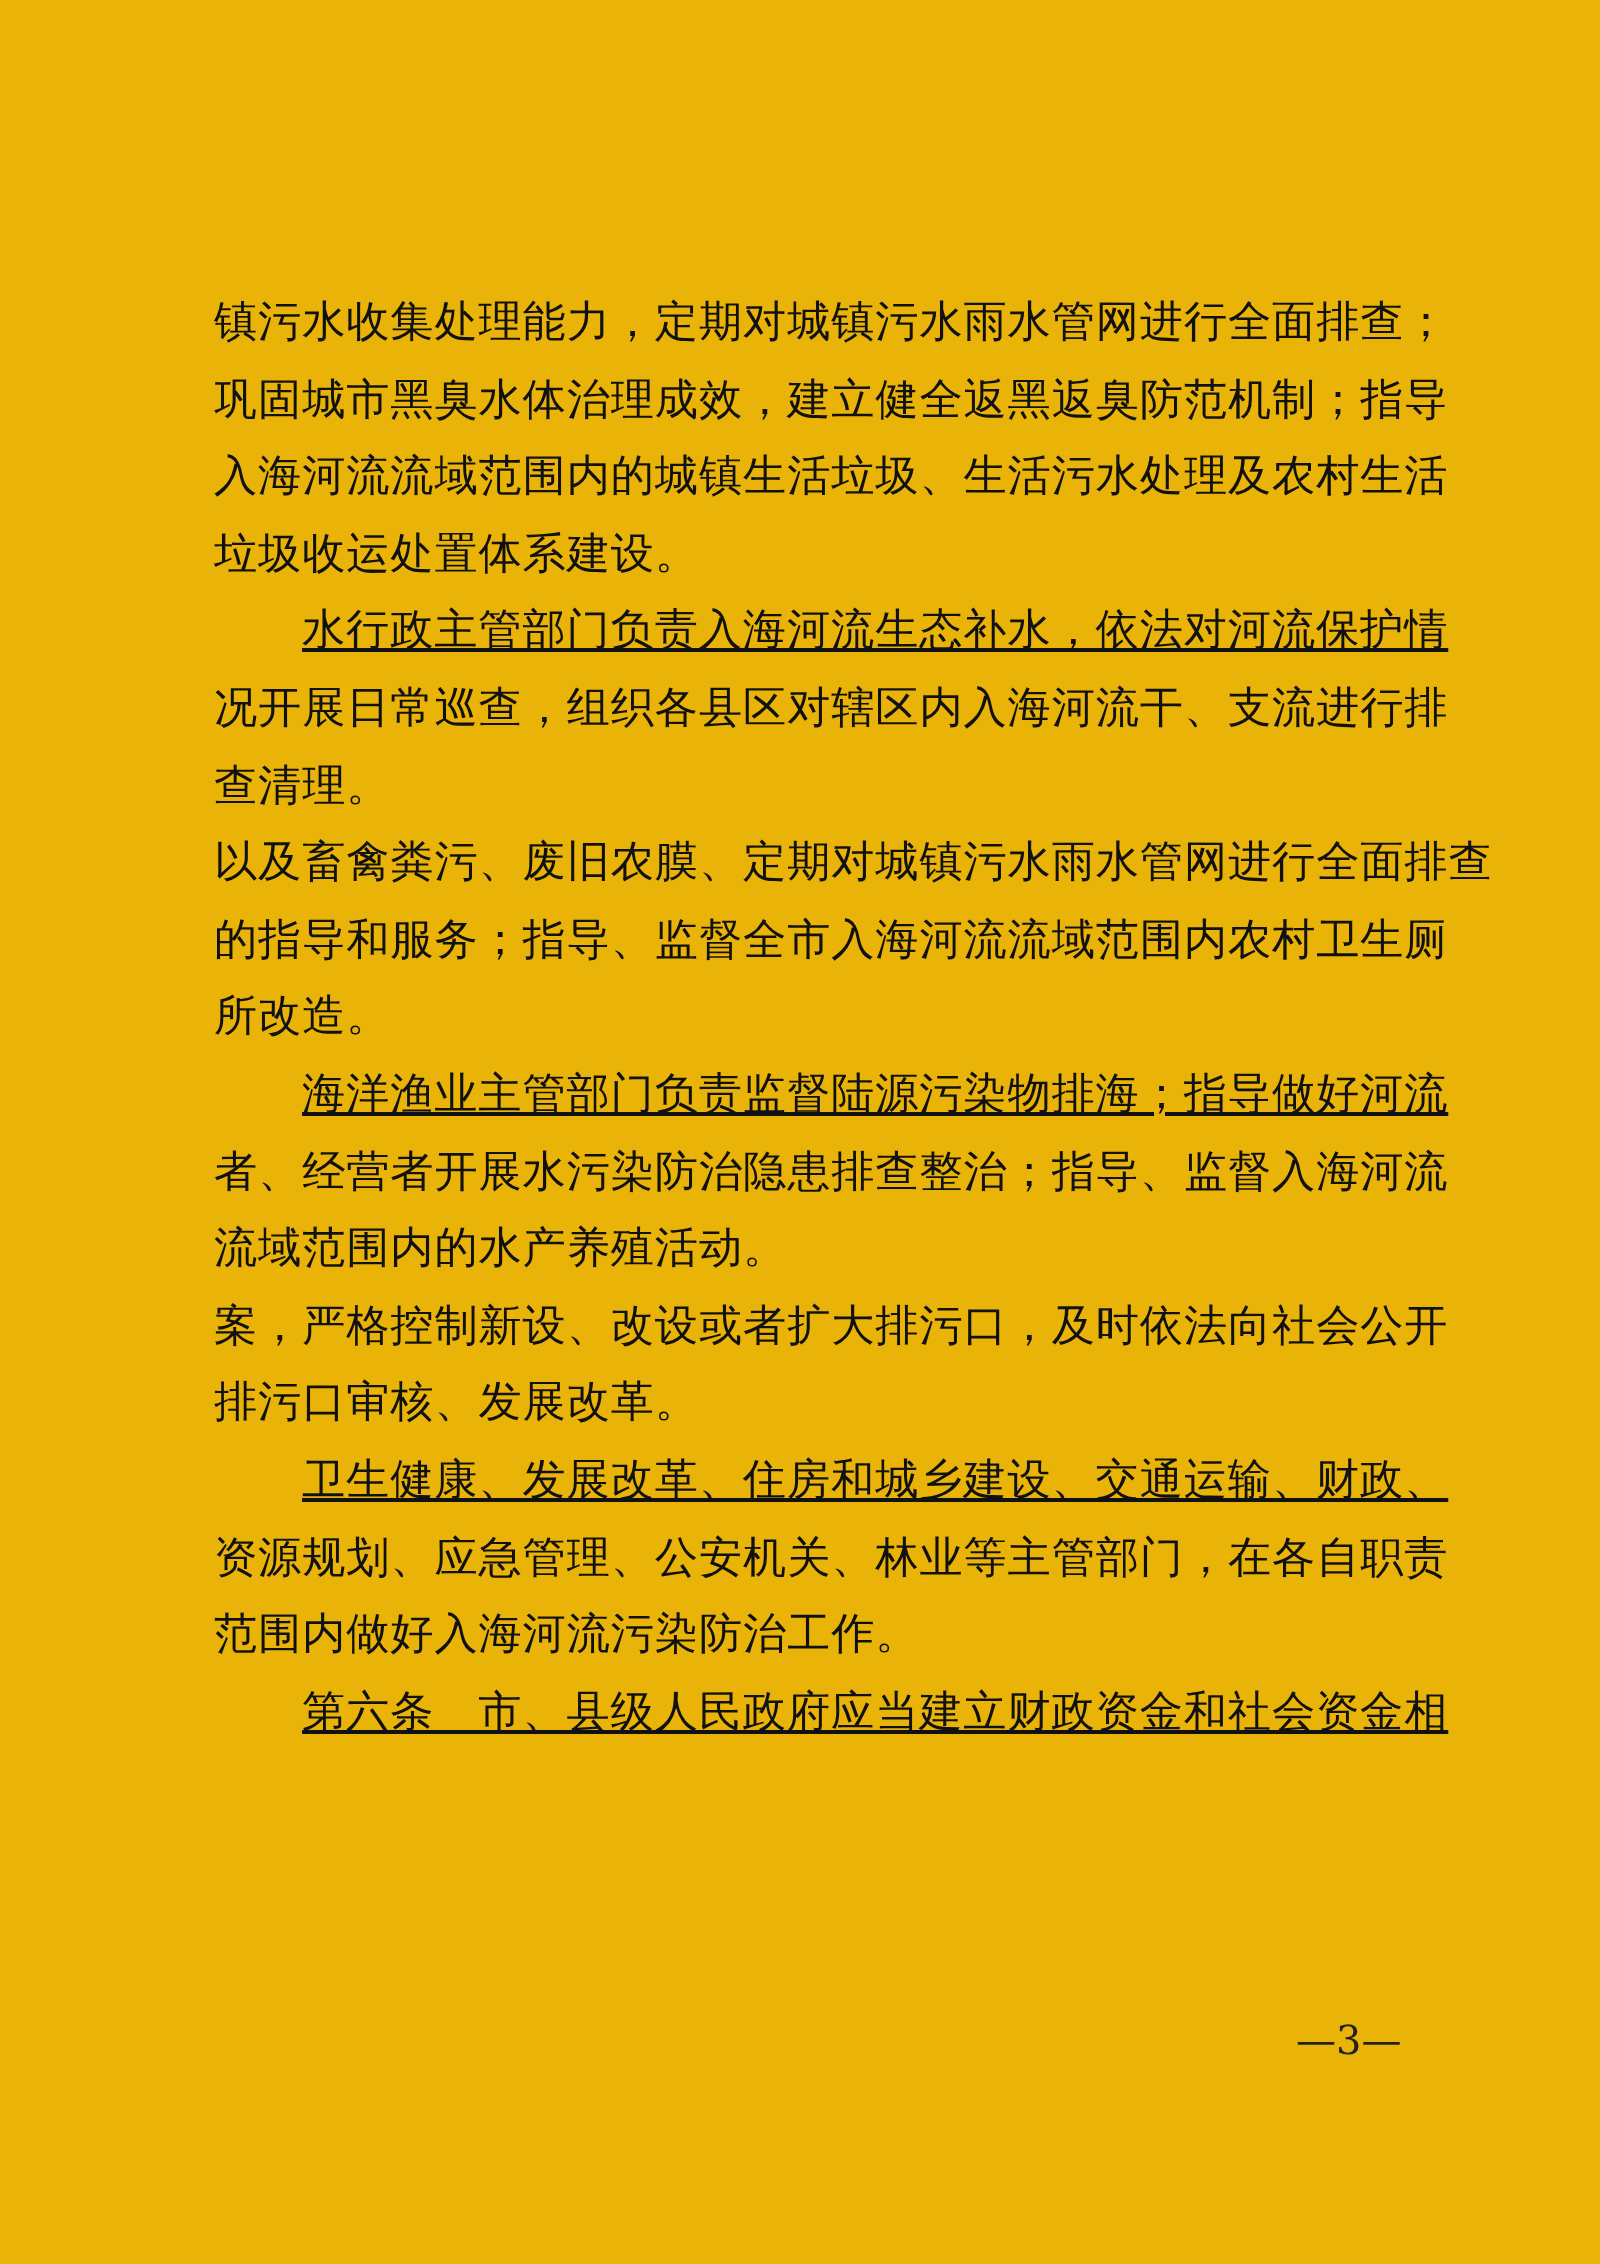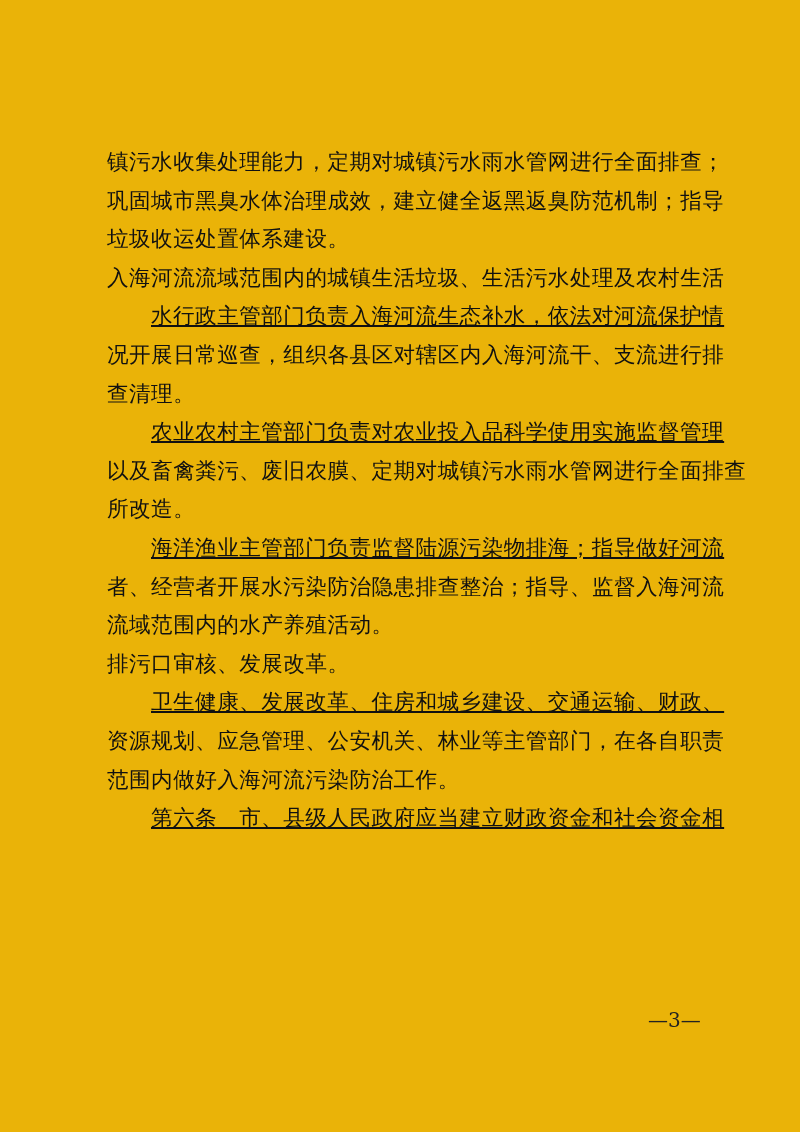"垃圾收运处置体系建设。" span.line { order: before "入海河流流域范围内的城镇生活垃圾、生活污水处理及农村生活" -> after "入海河流流域范围内的城镇生活垃圾、生活污水处理及农村生活" }
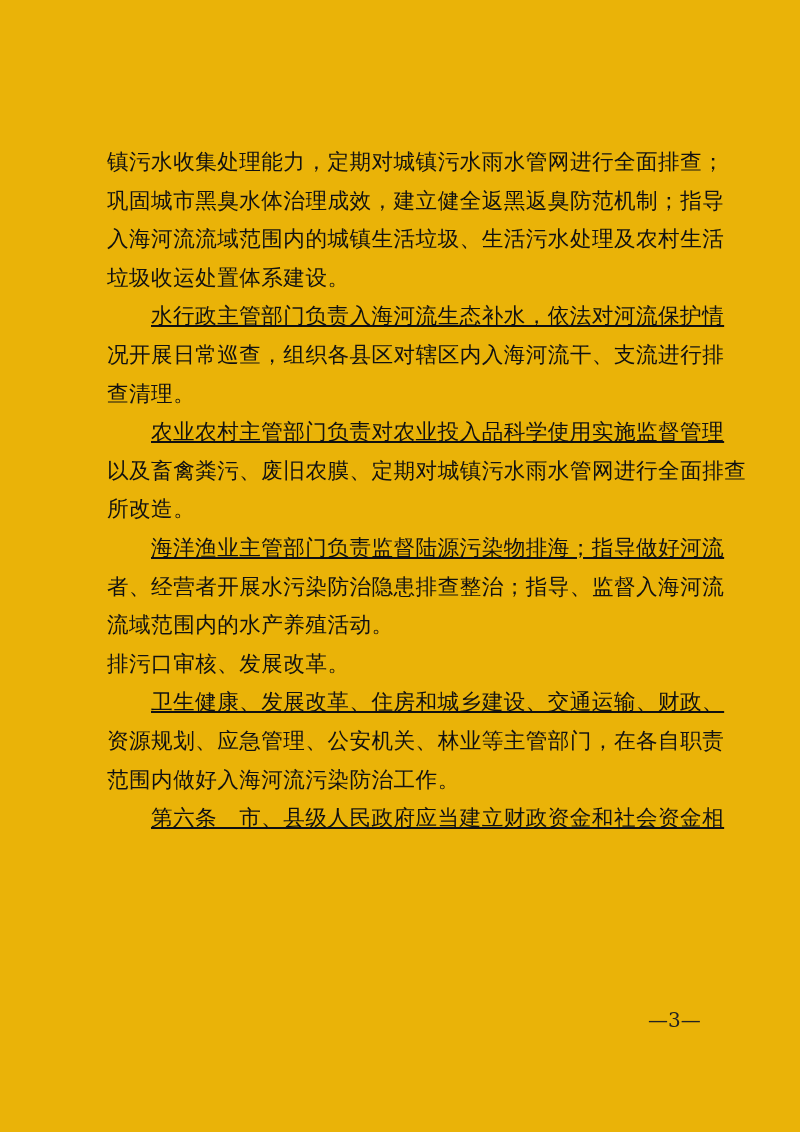"农业农村主管部门负责对农业投入品科学使用实施监督管理" span.line { html: <span>农业农村主管部门负责对农业投入品科学使用实施监督管理</span> -> none }
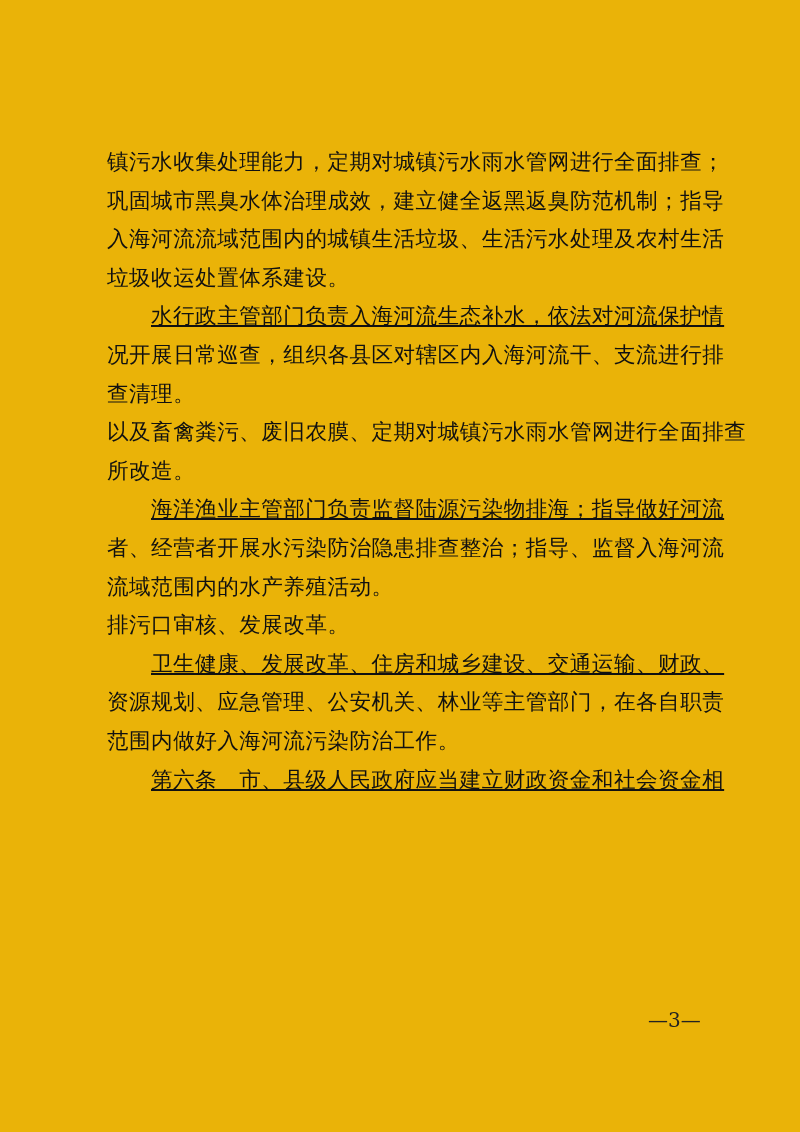"的指导和服务；指导、监督全市入海河流流域范围内农村卫生厕" span.line { html: none -> <span>的指导和服务；指导、监督全市入海河流流域范围内农村卫生厕</span> }
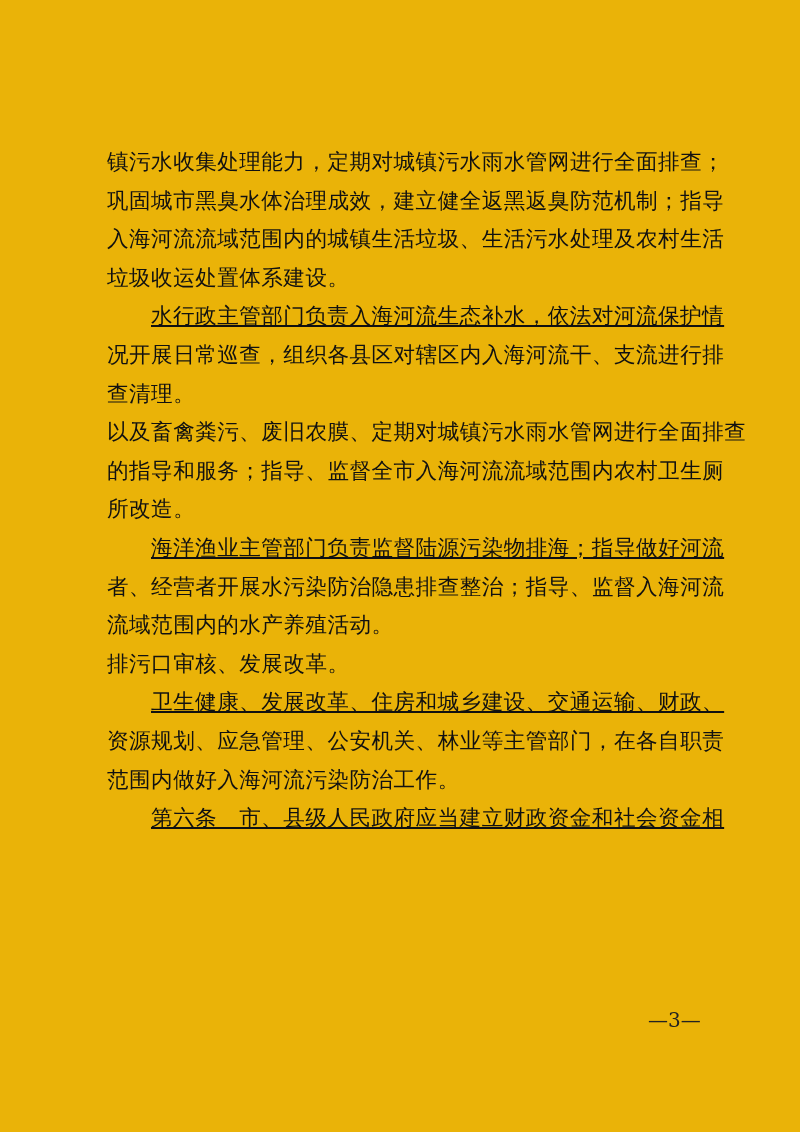"案，严格控制新设、改设或者扩大排污口，及时依法向社会公开" span.line { html: none -> <span>案，严格控制新设、改设或者扩大排污口，及时依法向社会公开</span> }
